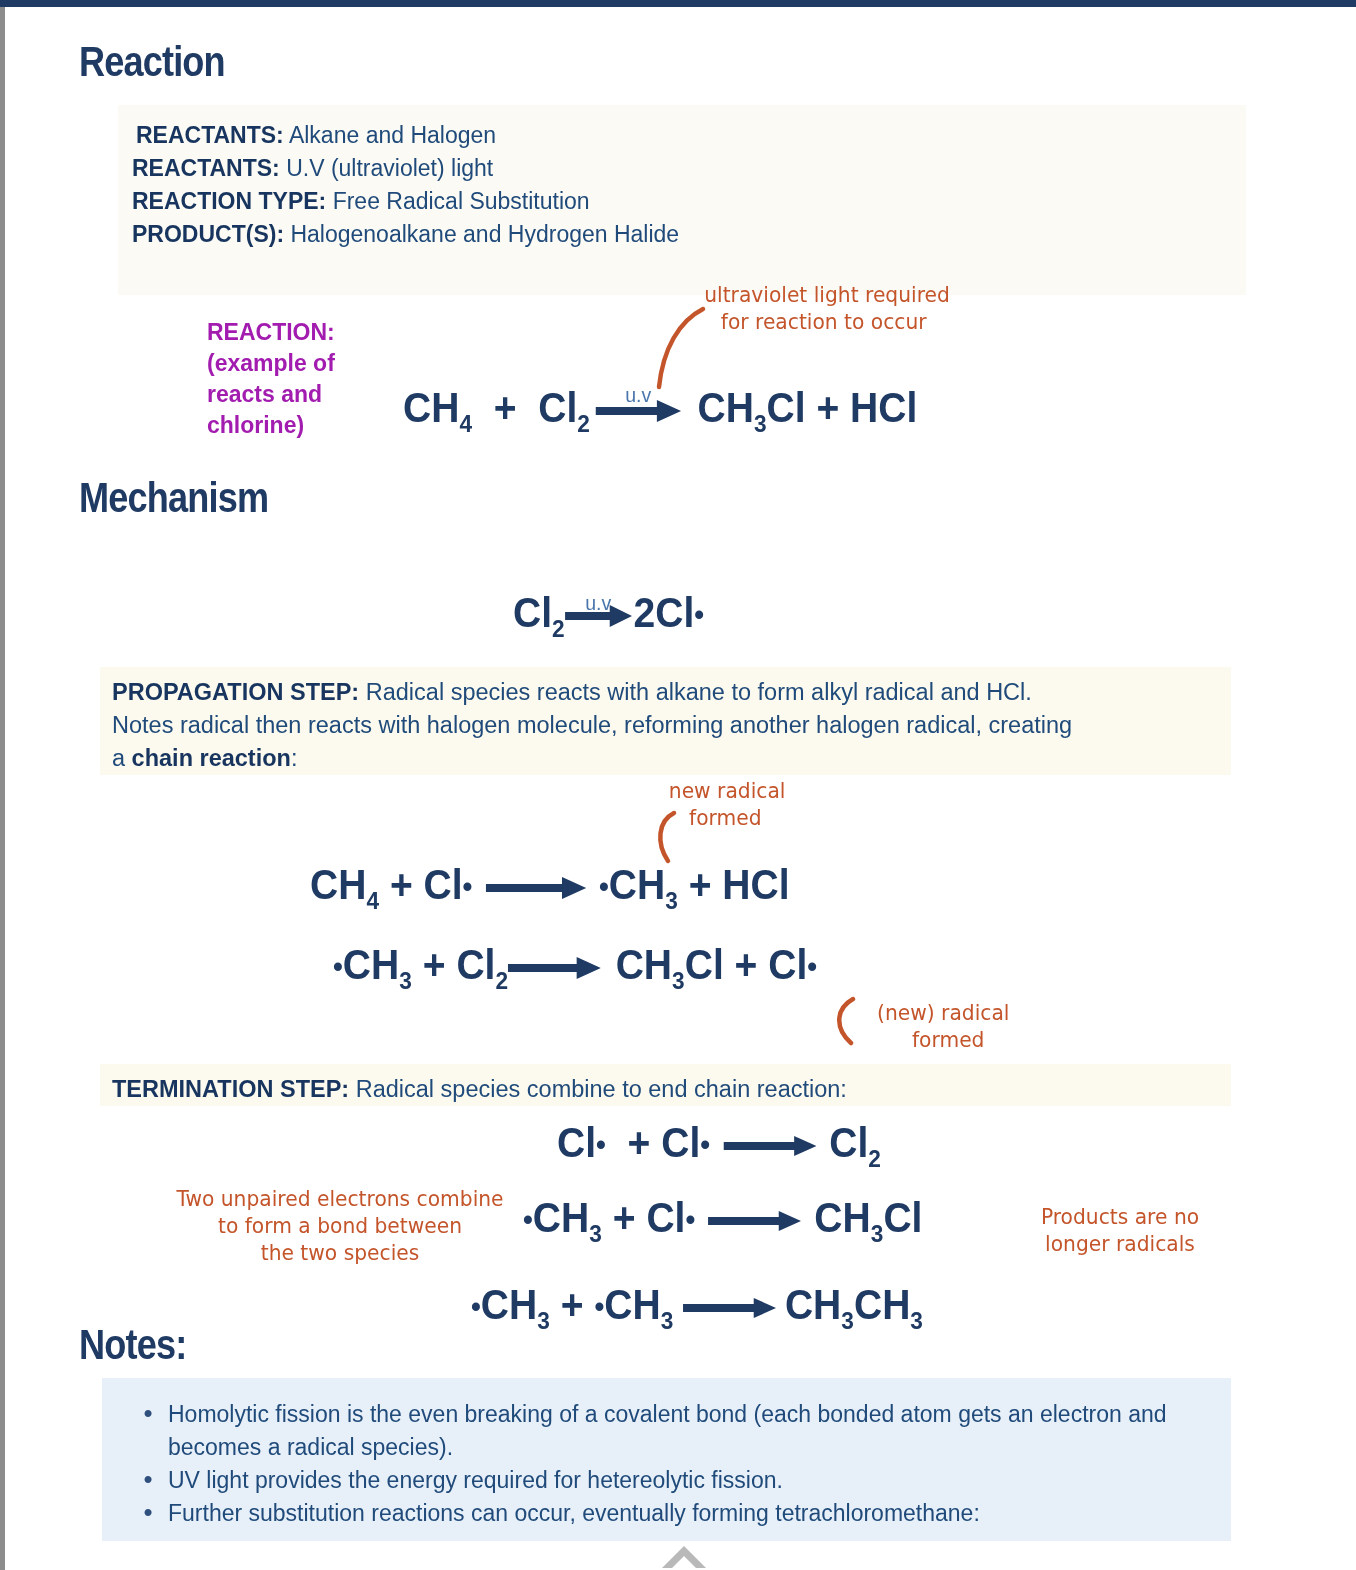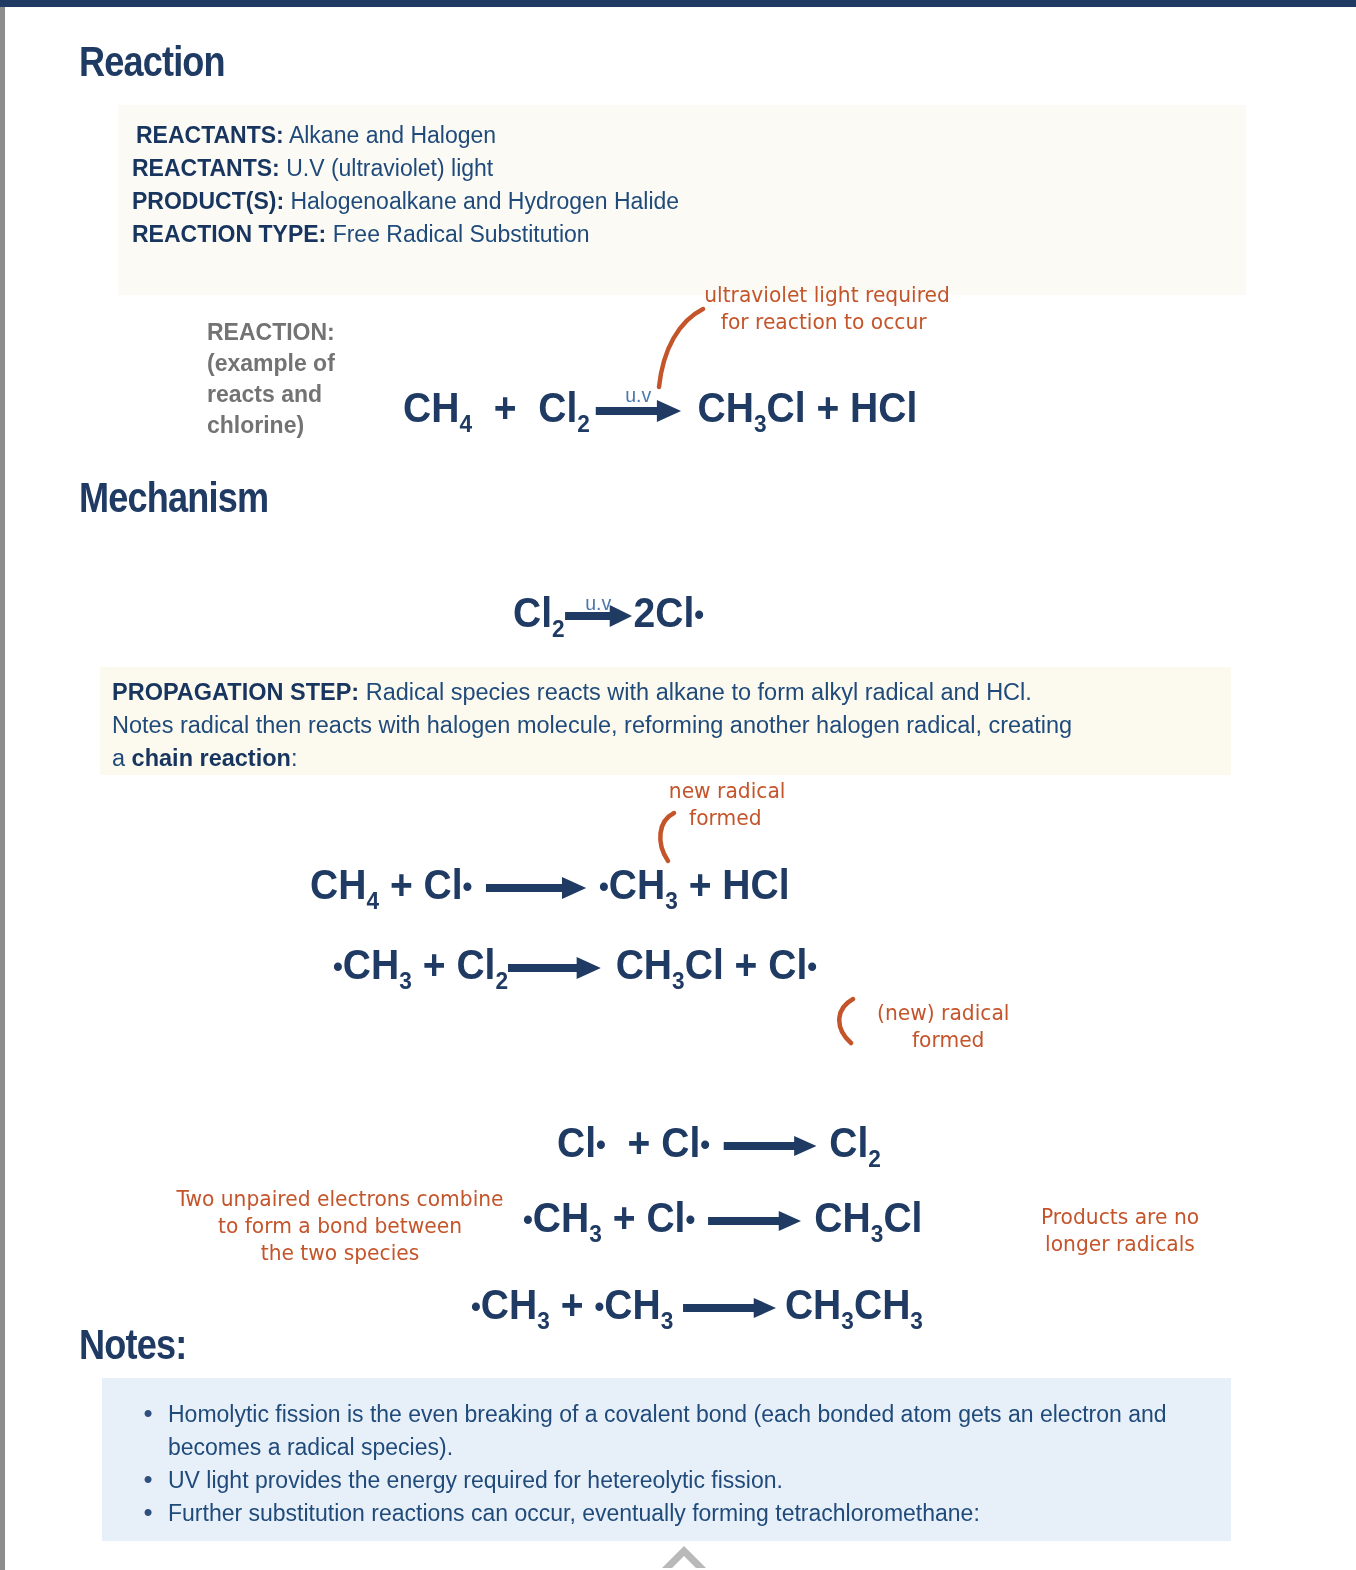"PRODUCT(S): Halogenoalkane and Hydrogen" div.kv { order: before "REACTION TYPE: Free Radical Substitution" -> after "REACTION TYPE: Free Radical Substitution" }
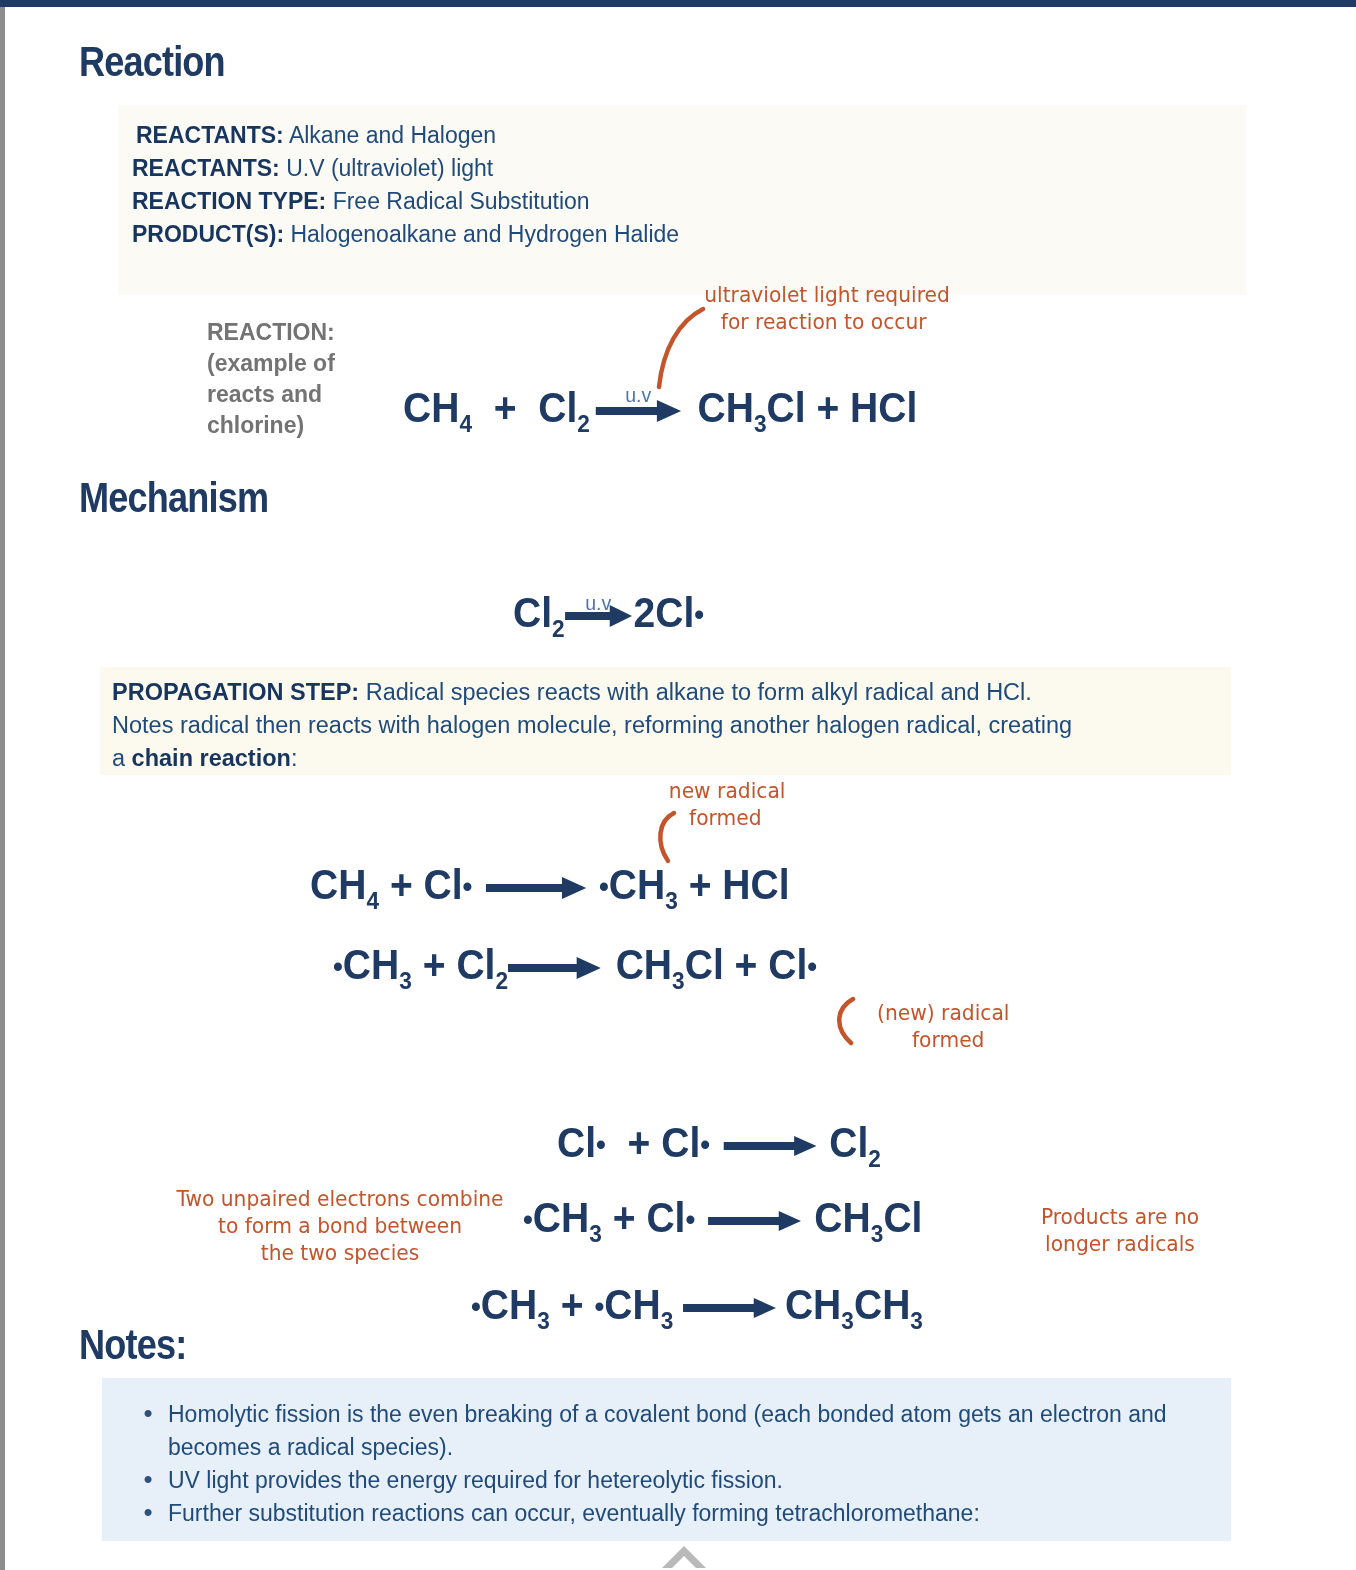"REACTION:" .label-orange { color: #737373 -> #a21caf }
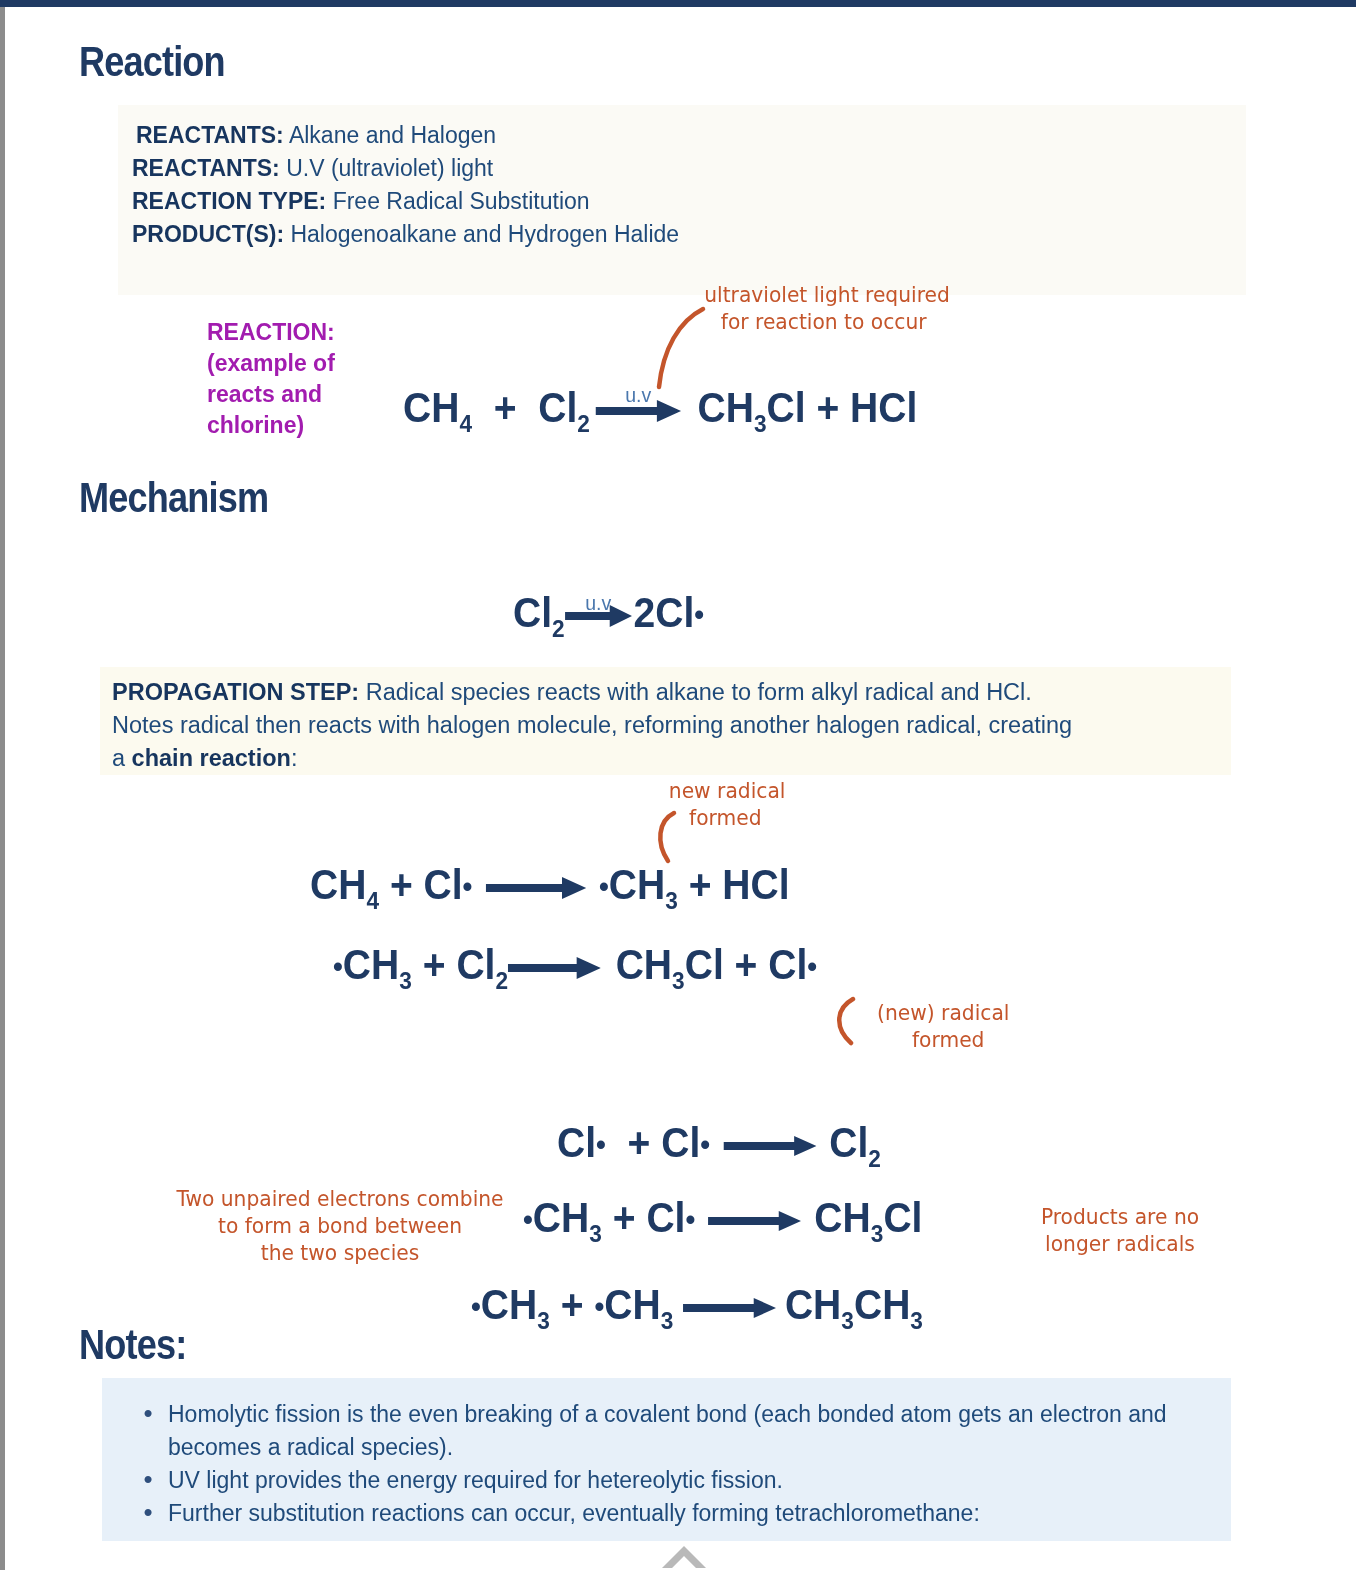"TERMINATION STEP: Radical species" div.abs { html: none -> <div> <div> <b>TERMINATION STEP:</b><span> Radical species combine to end chain reaction:</span> </div> </div> }
